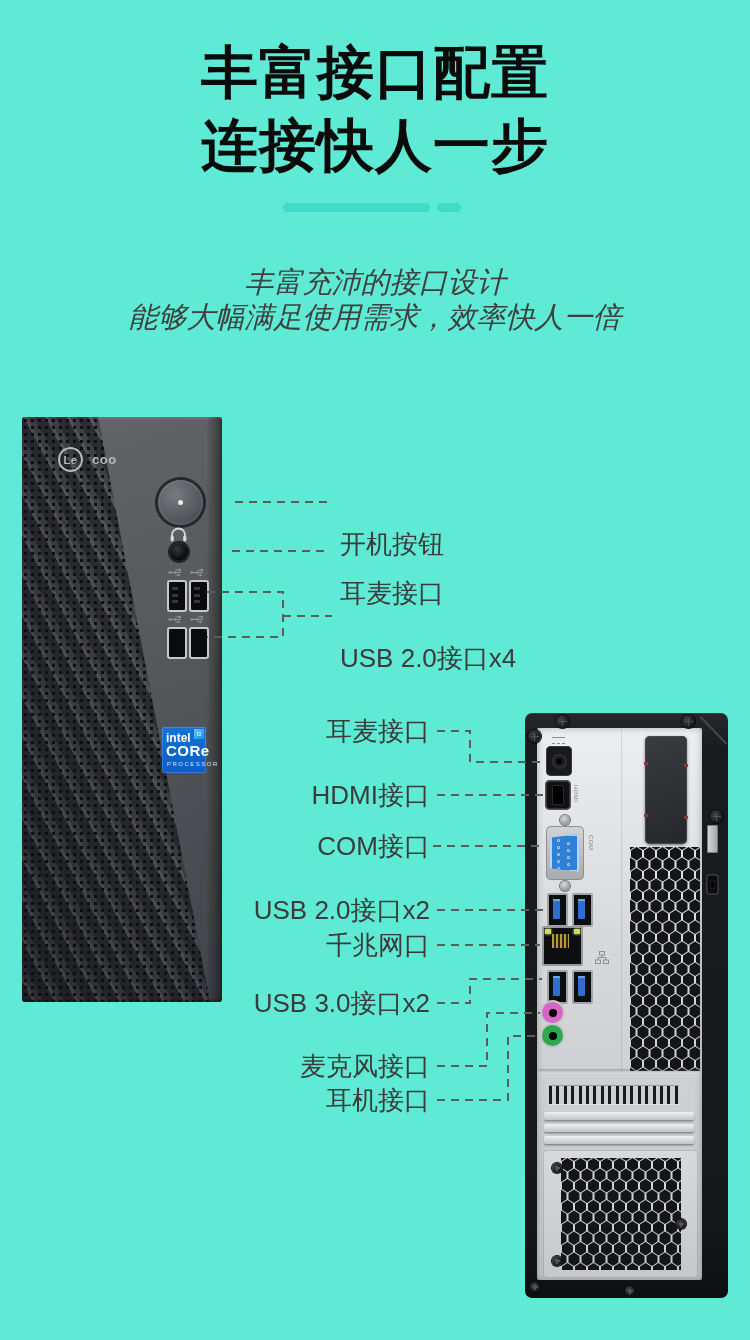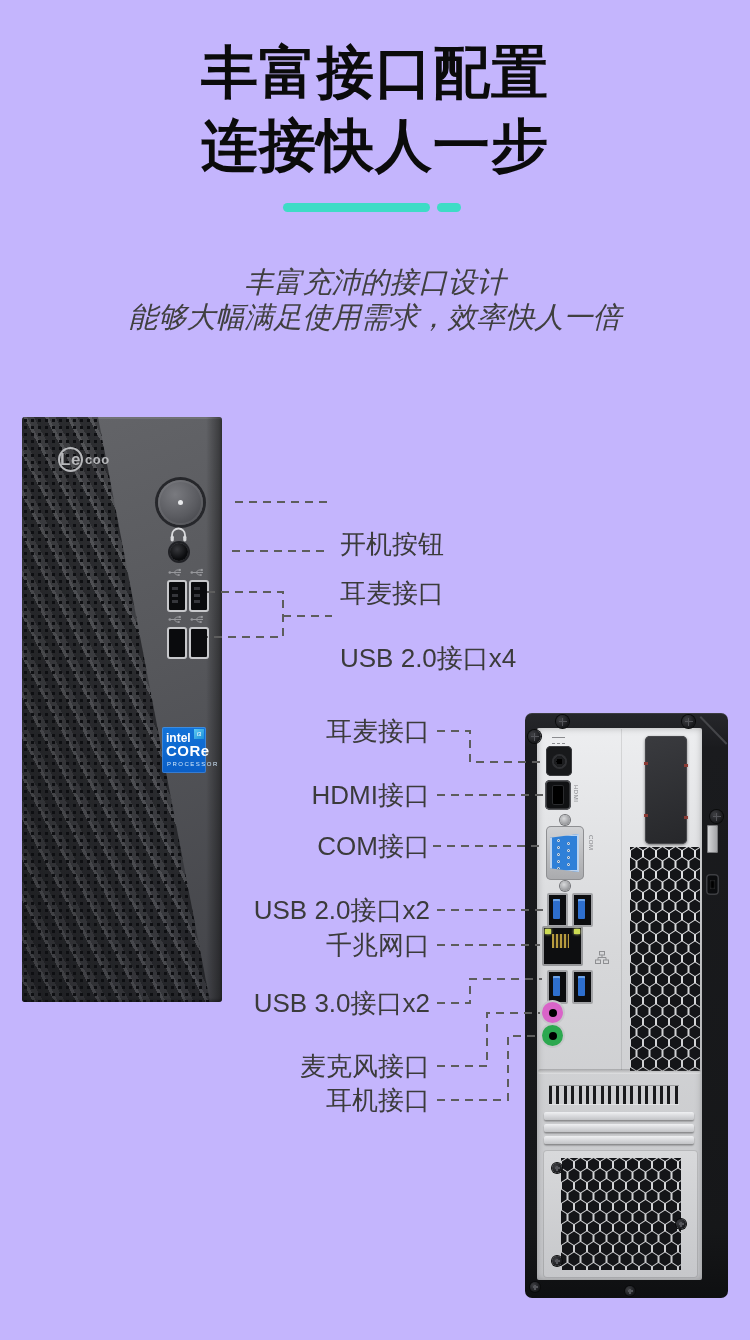"丰富接口配置" #canvas { background: #c4b5fd -> #5eead4 }
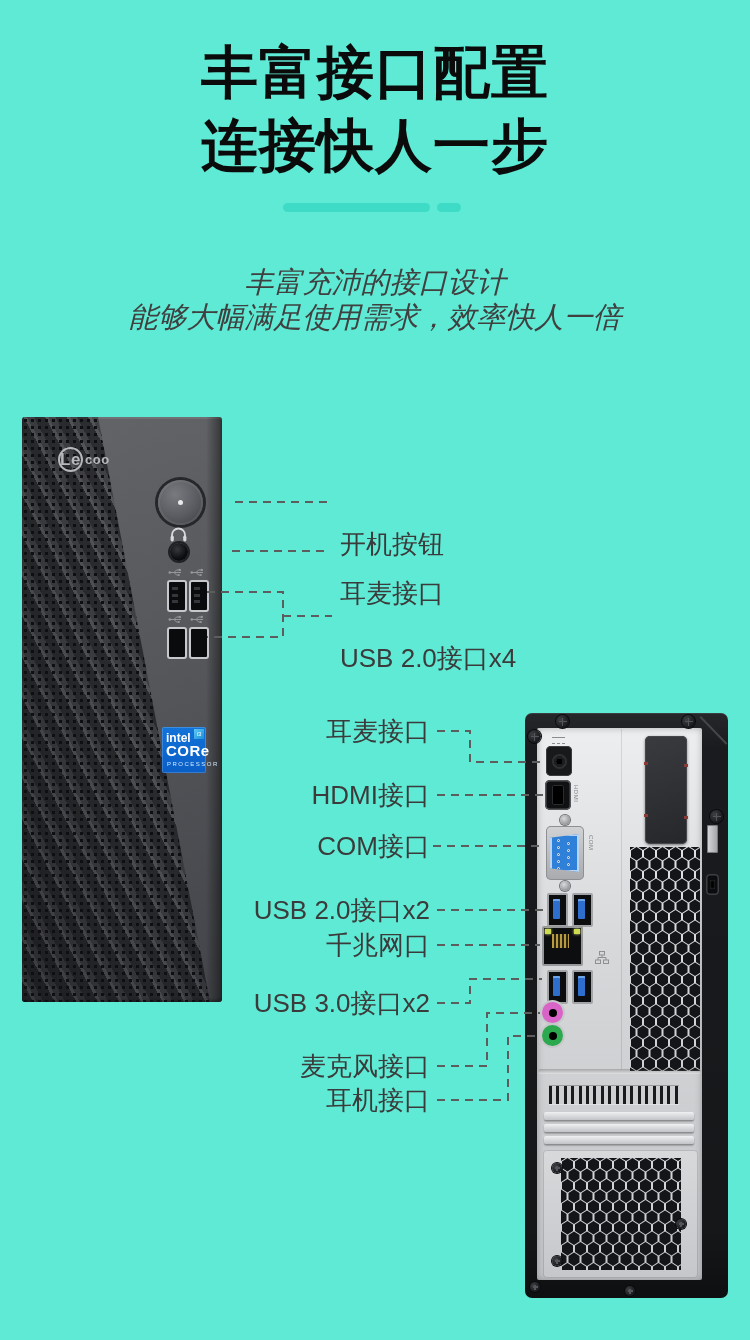"Le" .logo-circ { font-size: 17px -> 11px; margin-right: 2px -> 9px }
